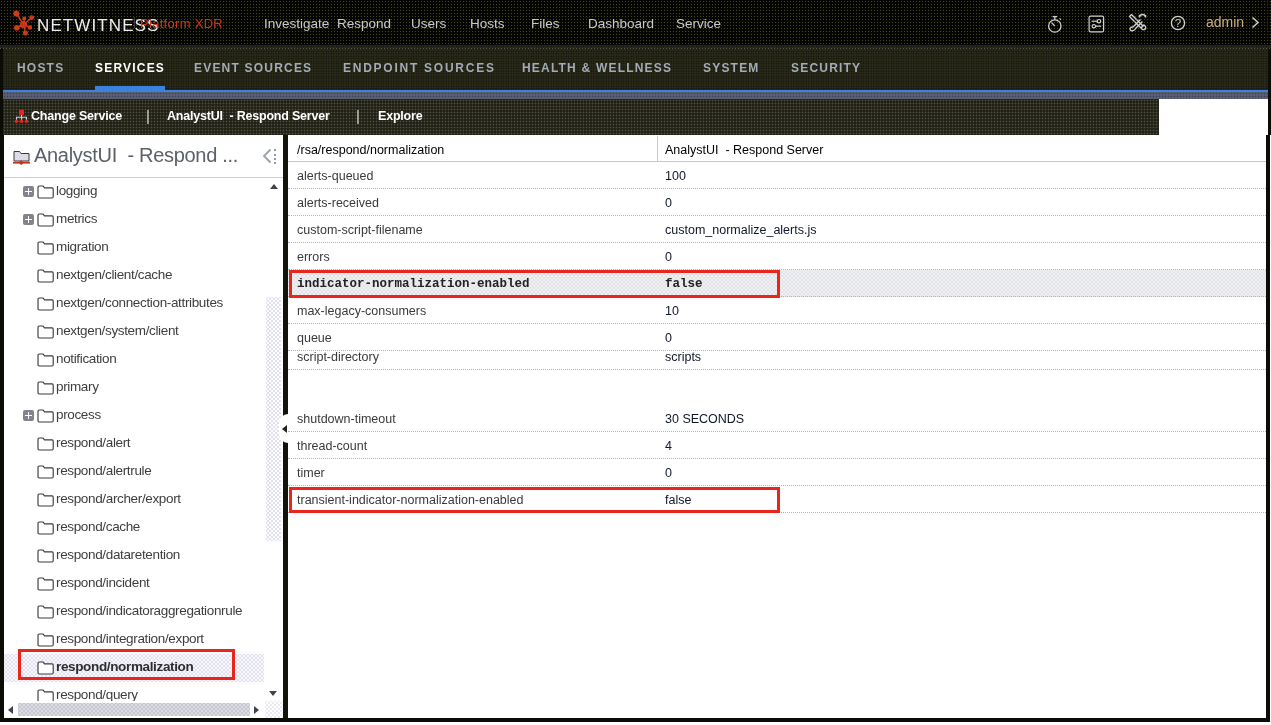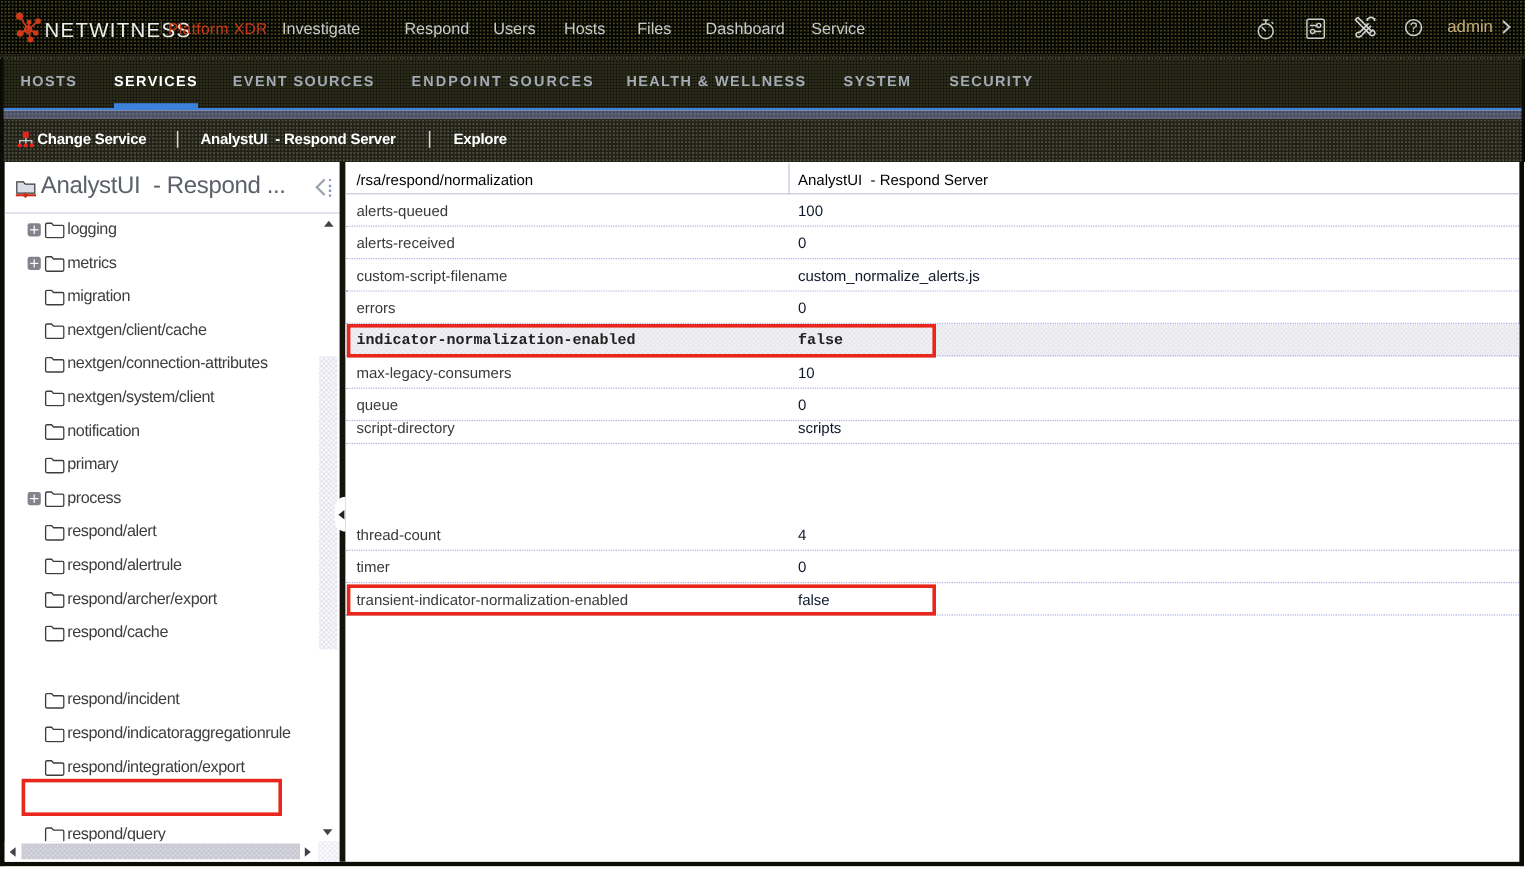"Investigate" div.menu { left: 235px -> 264px }
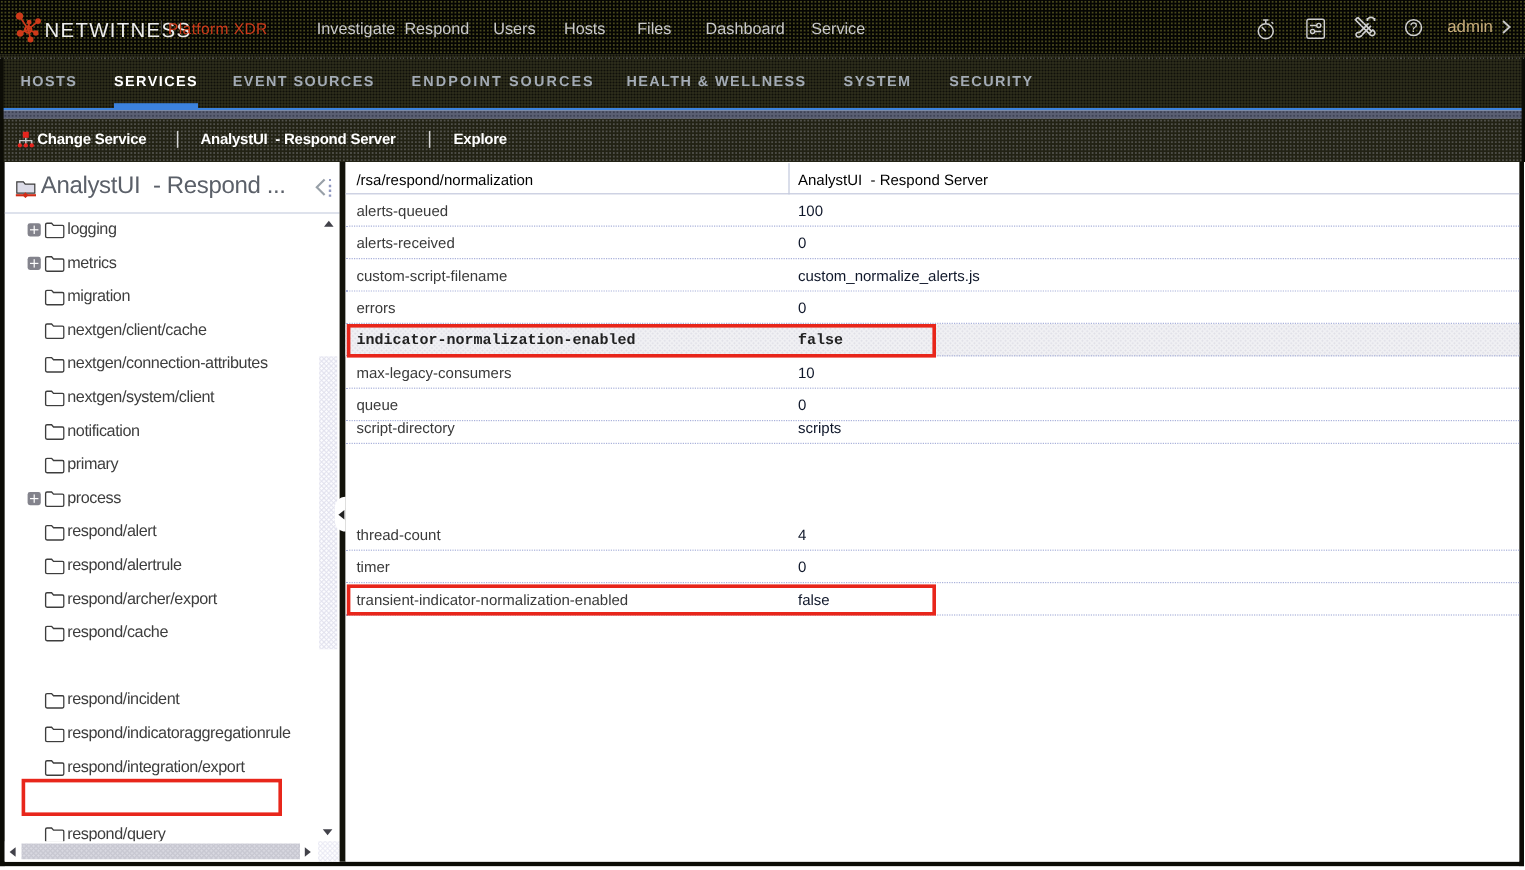"Change Service" #crumb { width: 1271px -> 1159px }
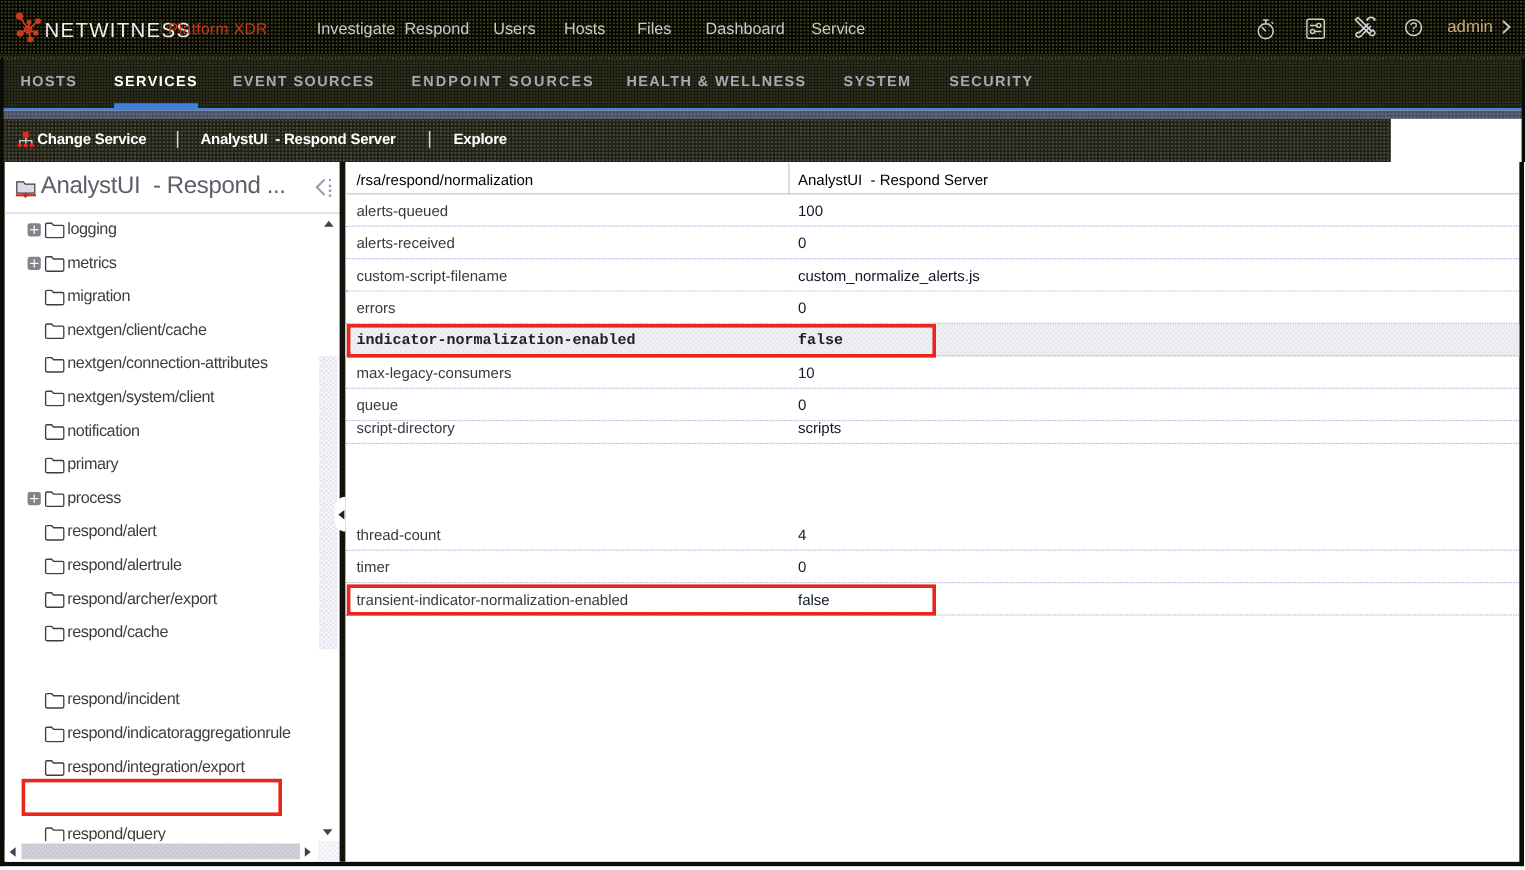"shutdown-timeout" div.grow { html: none -> <div> <div>shutdown-timeout</div> <div>30 SECONDS</div> </div> }
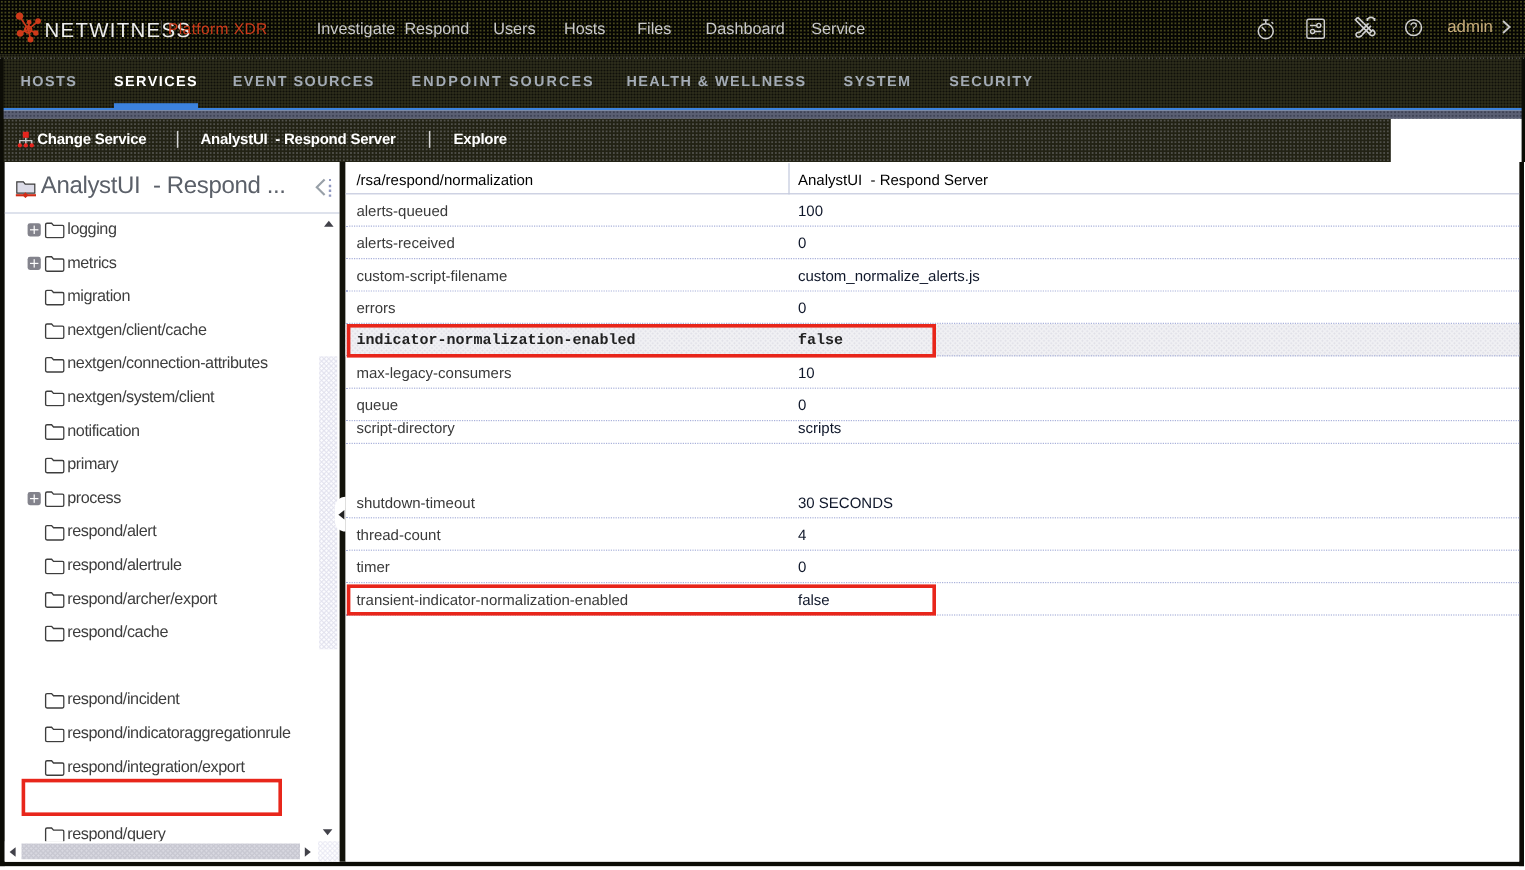"respond/dataretention" div.trow { html: none -> <div> <svg> <path></path> </svg> <div>respond/dataretention</div> </div> }
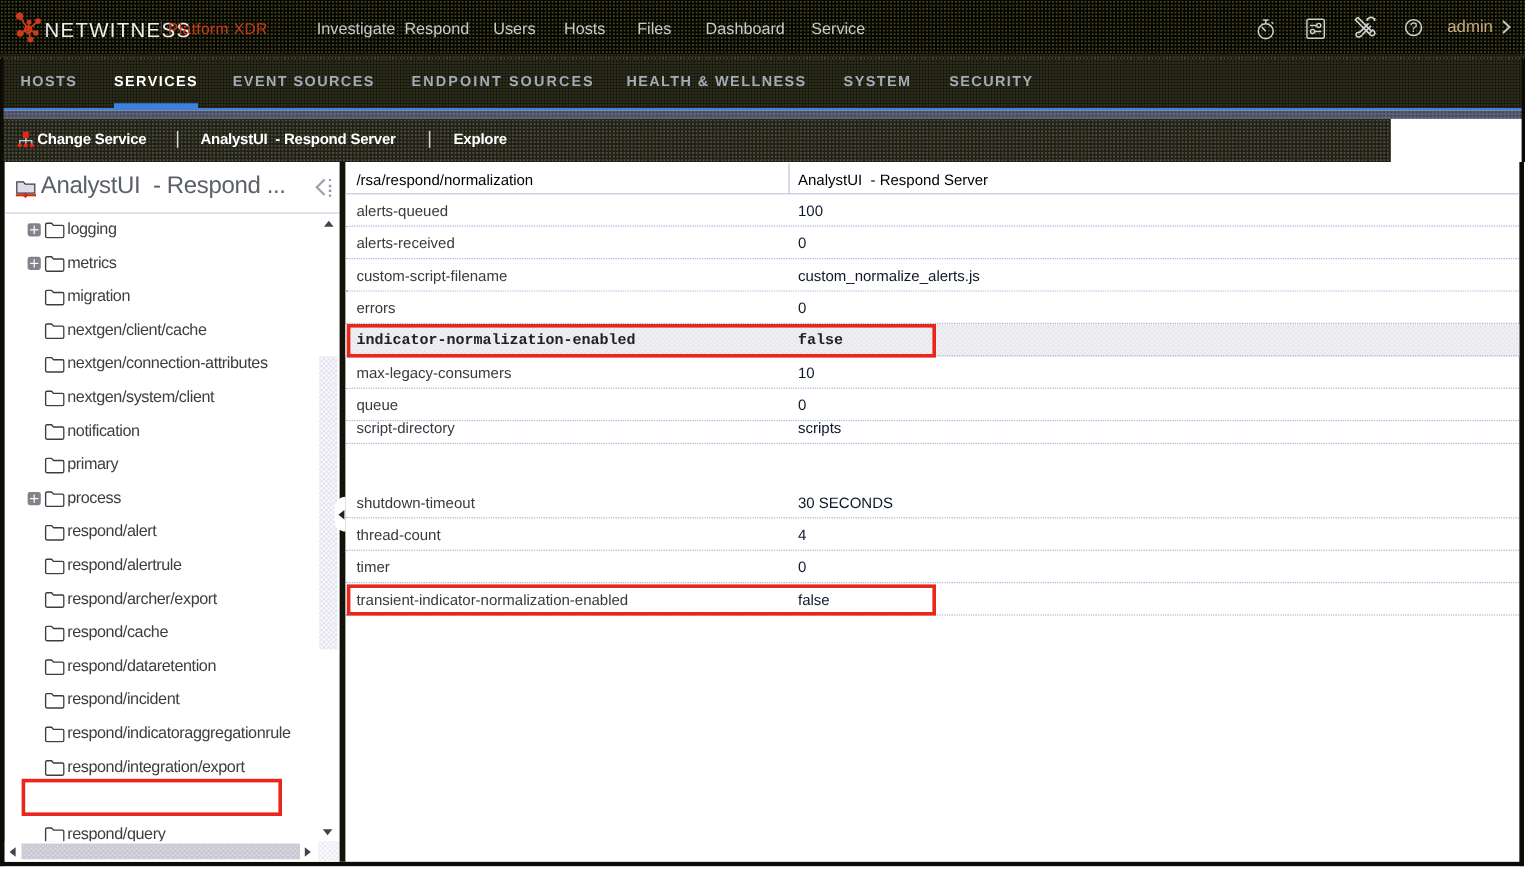"respond/normalization" div.trow { html: none -> <div> <svg> <path></path> </svg> <div>respond/normalization</div> </div> }
